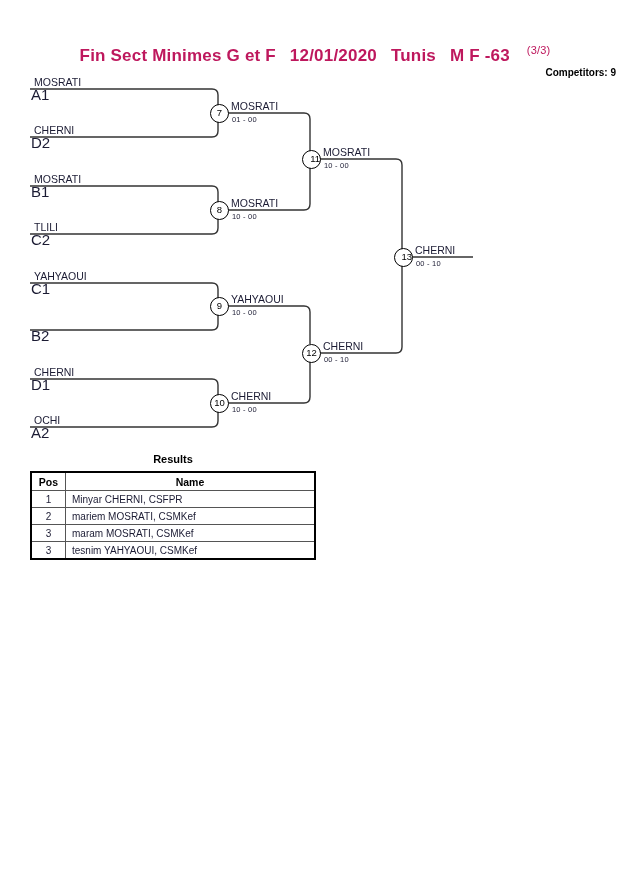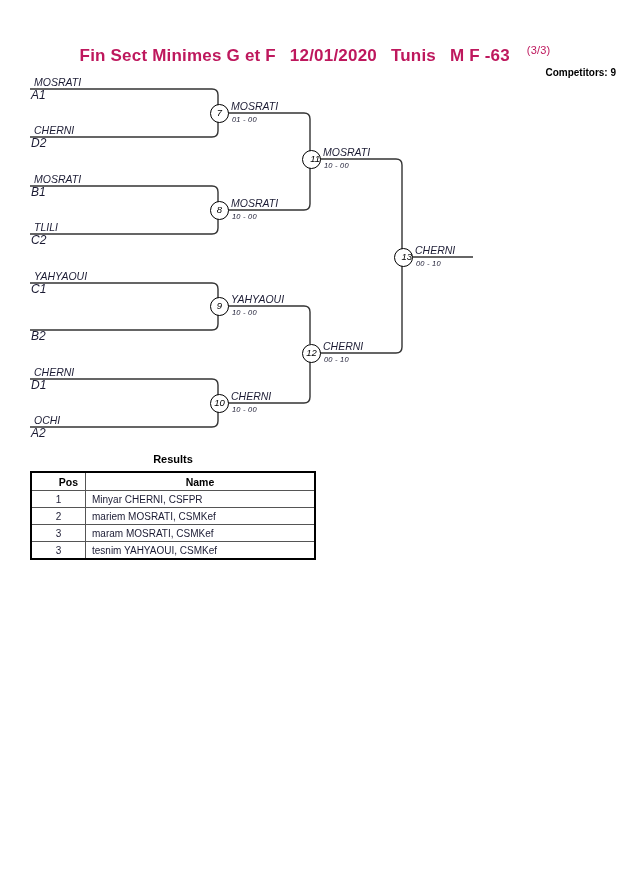"MOSRATI" #bracket { font-style: italic -> none }
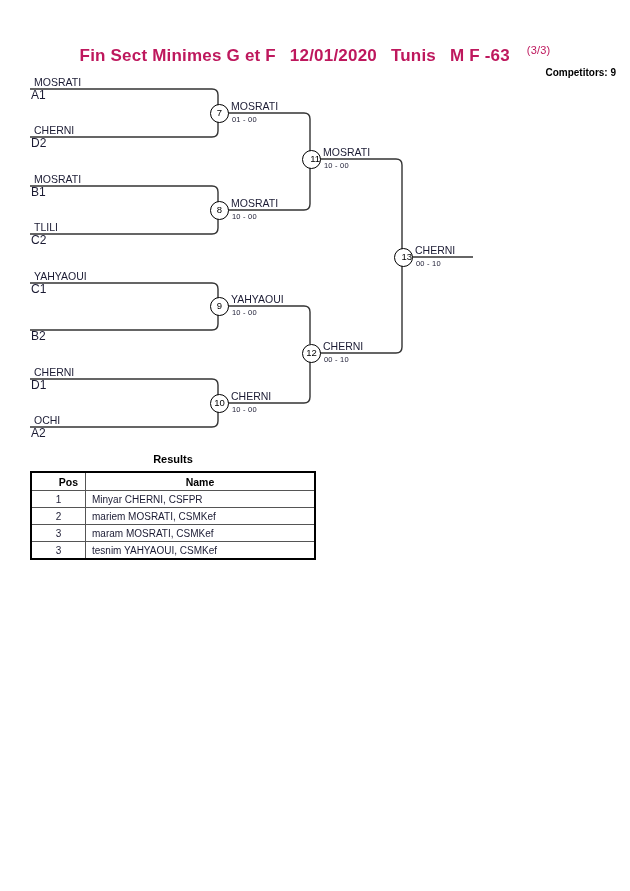"A1" .slot .seed { font-size: 12px -> 15px }
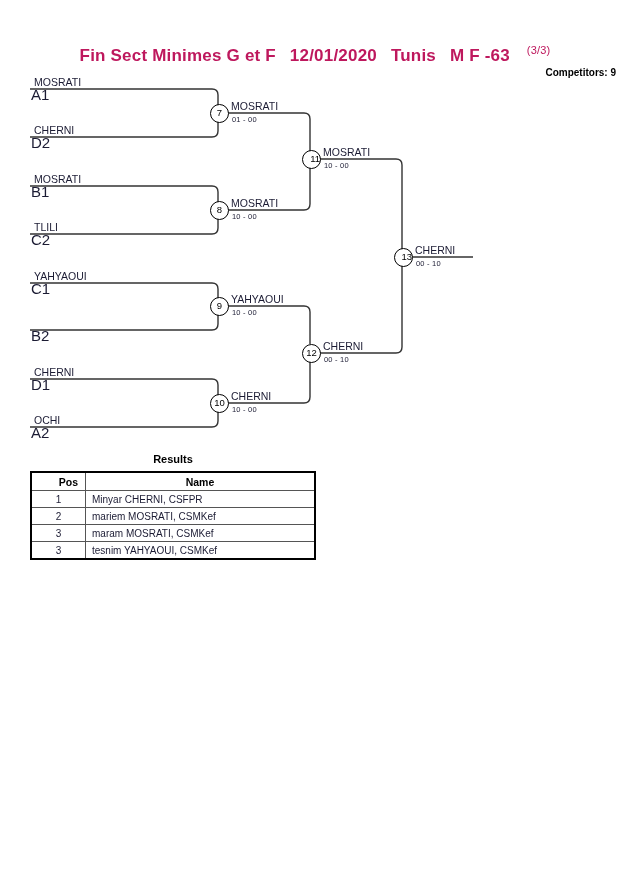"Pos" #results-table th { padding-left: 20px -> none }
